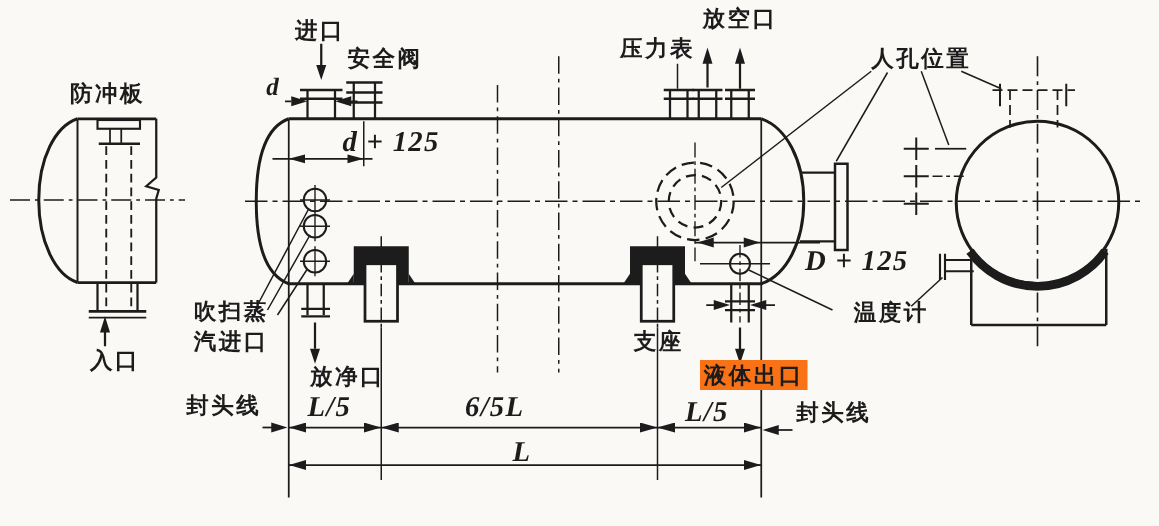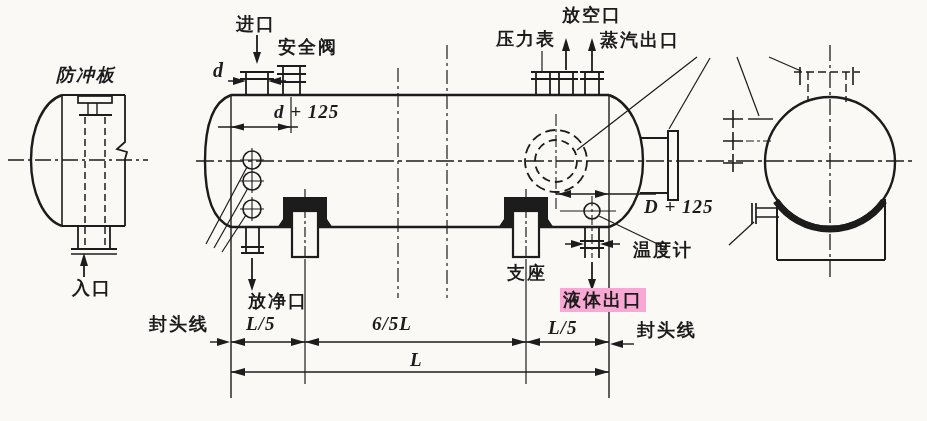"蒸汽出口" div.lbl { html: <div>蒸汽出口</div> -> none }
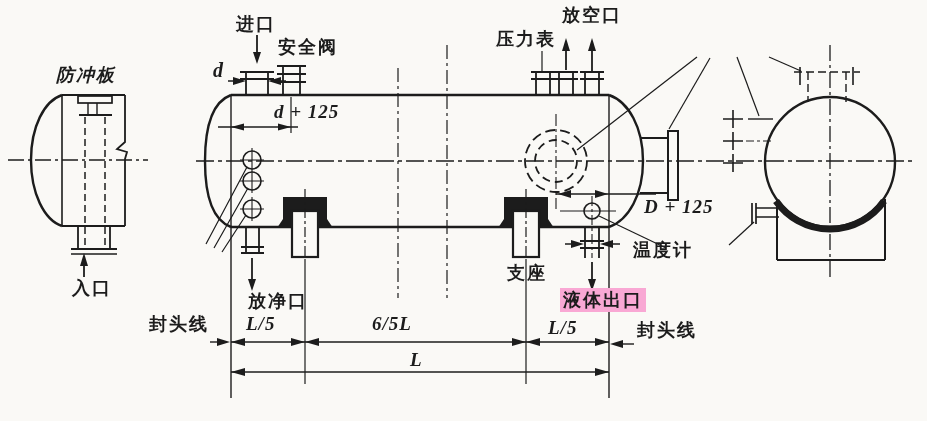"人孔位置" div.lbl { html: none -> <div>人孔位置</div> }
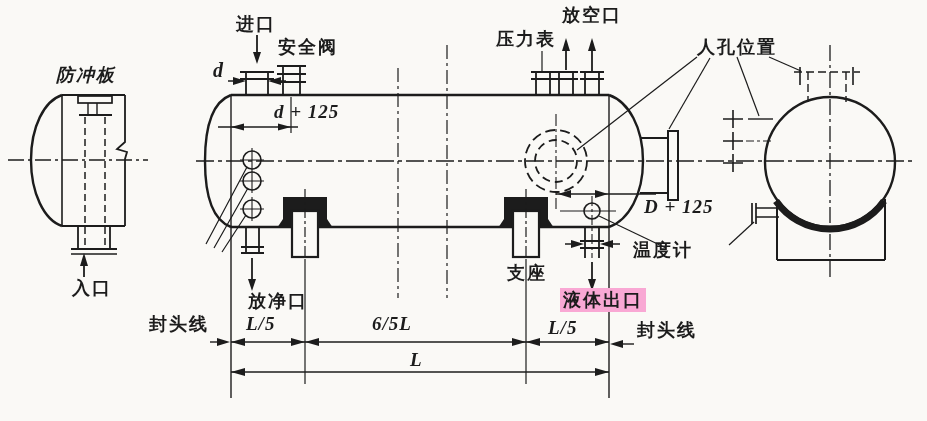"防冲板" div.lbl { font-style: italic -> none }
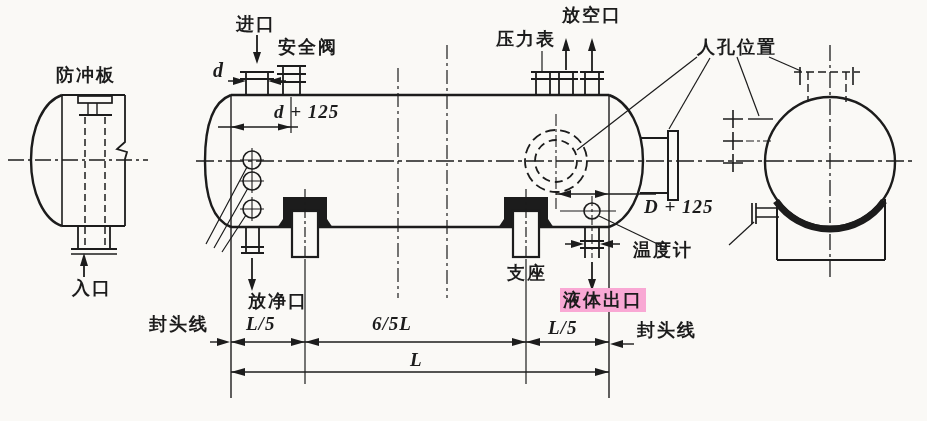"d + 125" .dim { font-size: 19px -> 23px }
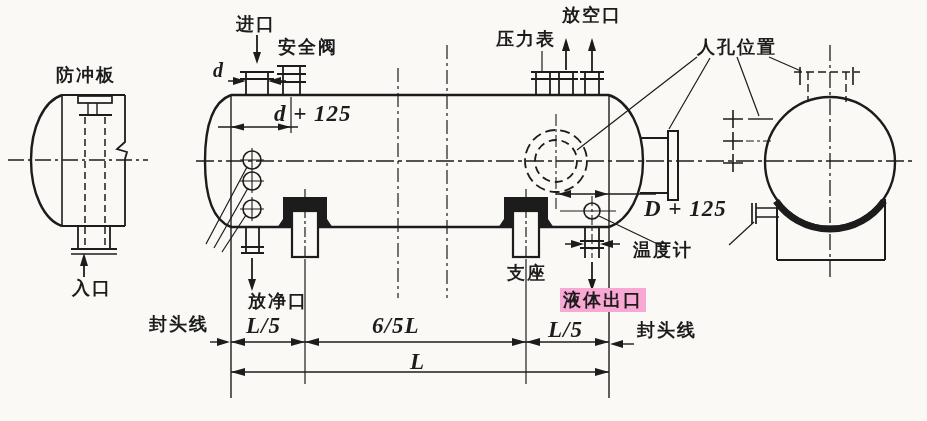"吹扫蒸" div.lbl { html: none -> <div>吹扫蒸 汽进口</div> }
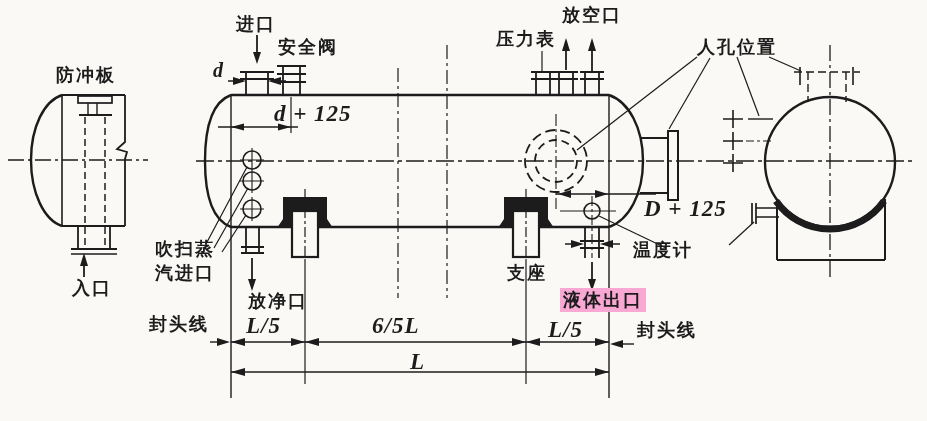"温度计" div.lbl { left: 633px -> 683px }
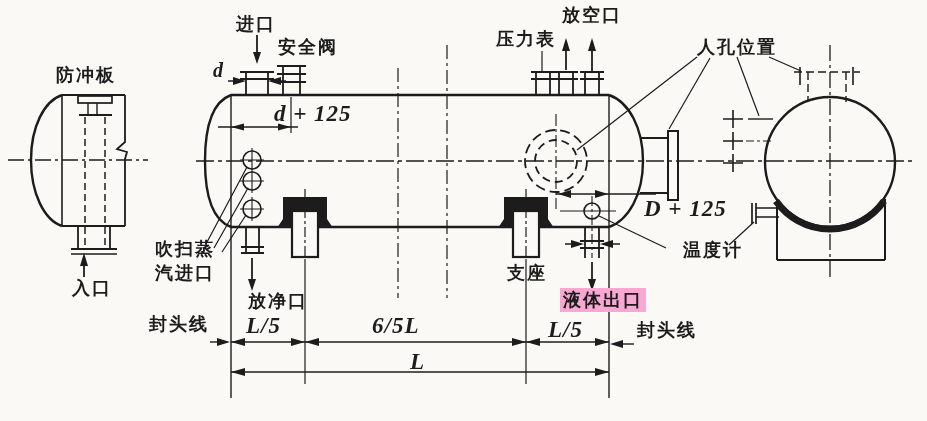"液体出口" .mask { background: #f9a8d4 -> #f97316 }
